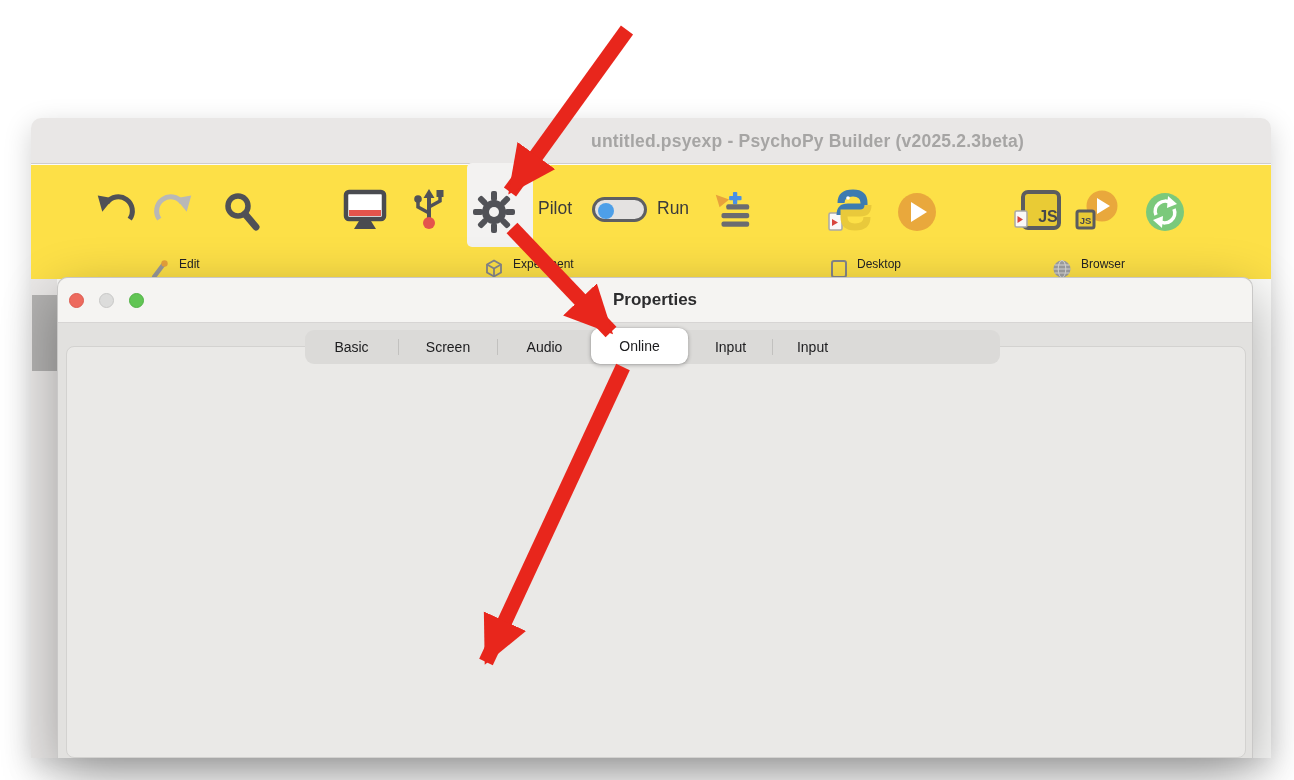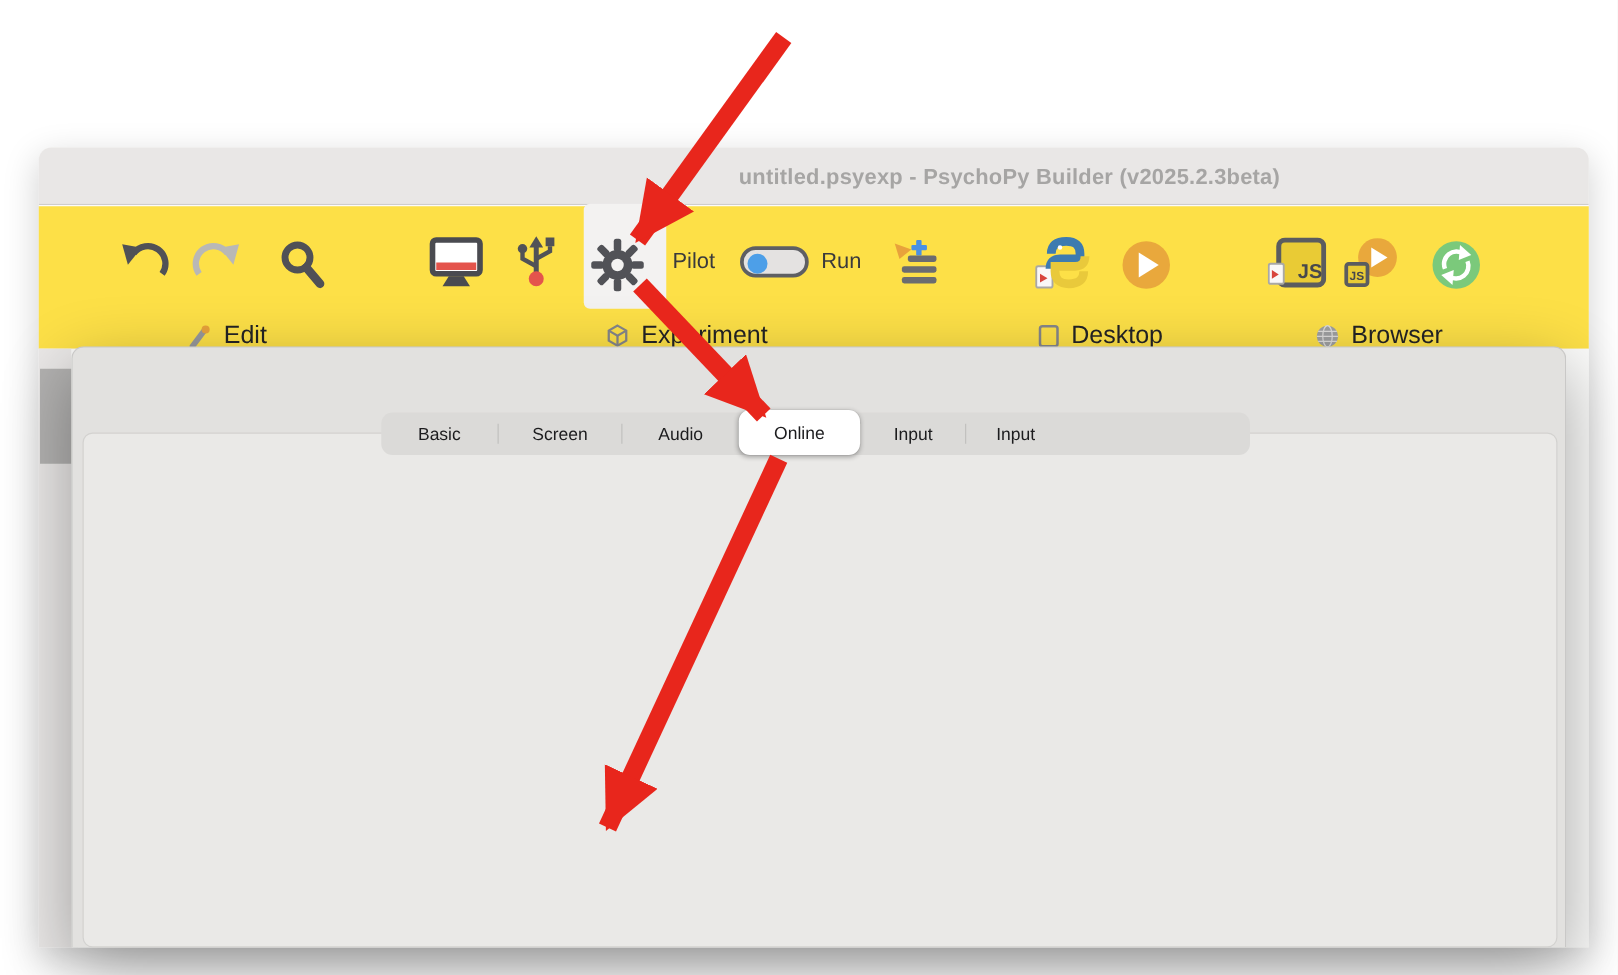"Edit" .tool-label { font-size: 20px -> 12px }
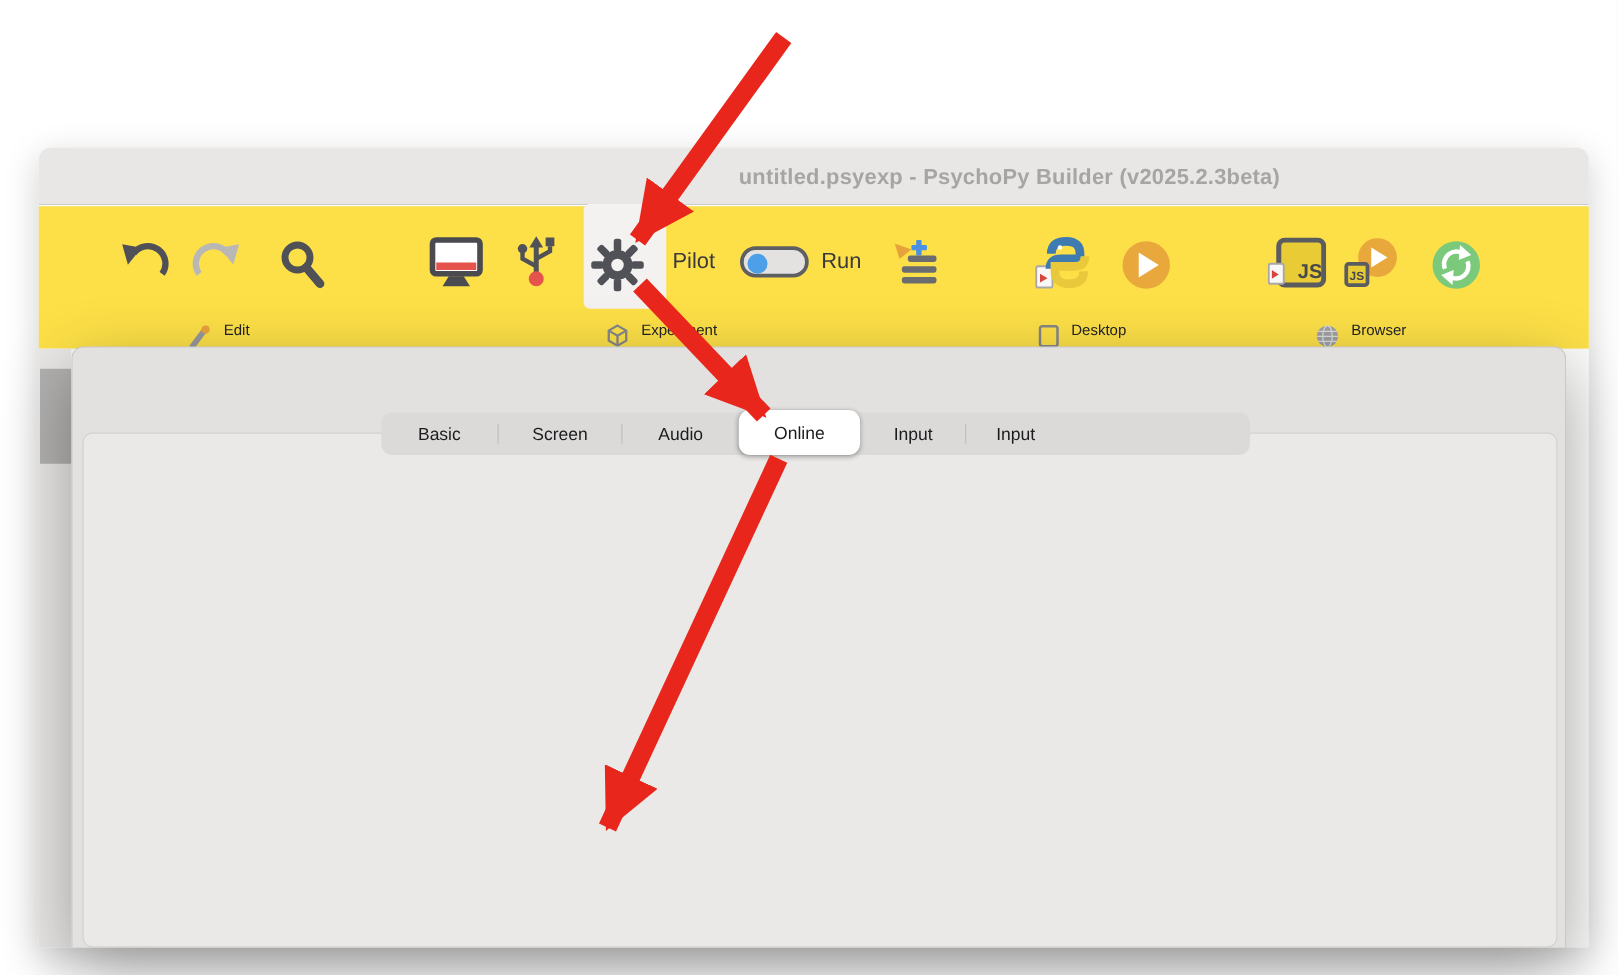"Properties" div { html: none -> <div> <div></div> <div></div> <div></div> <div>Properties</div> </div> }
